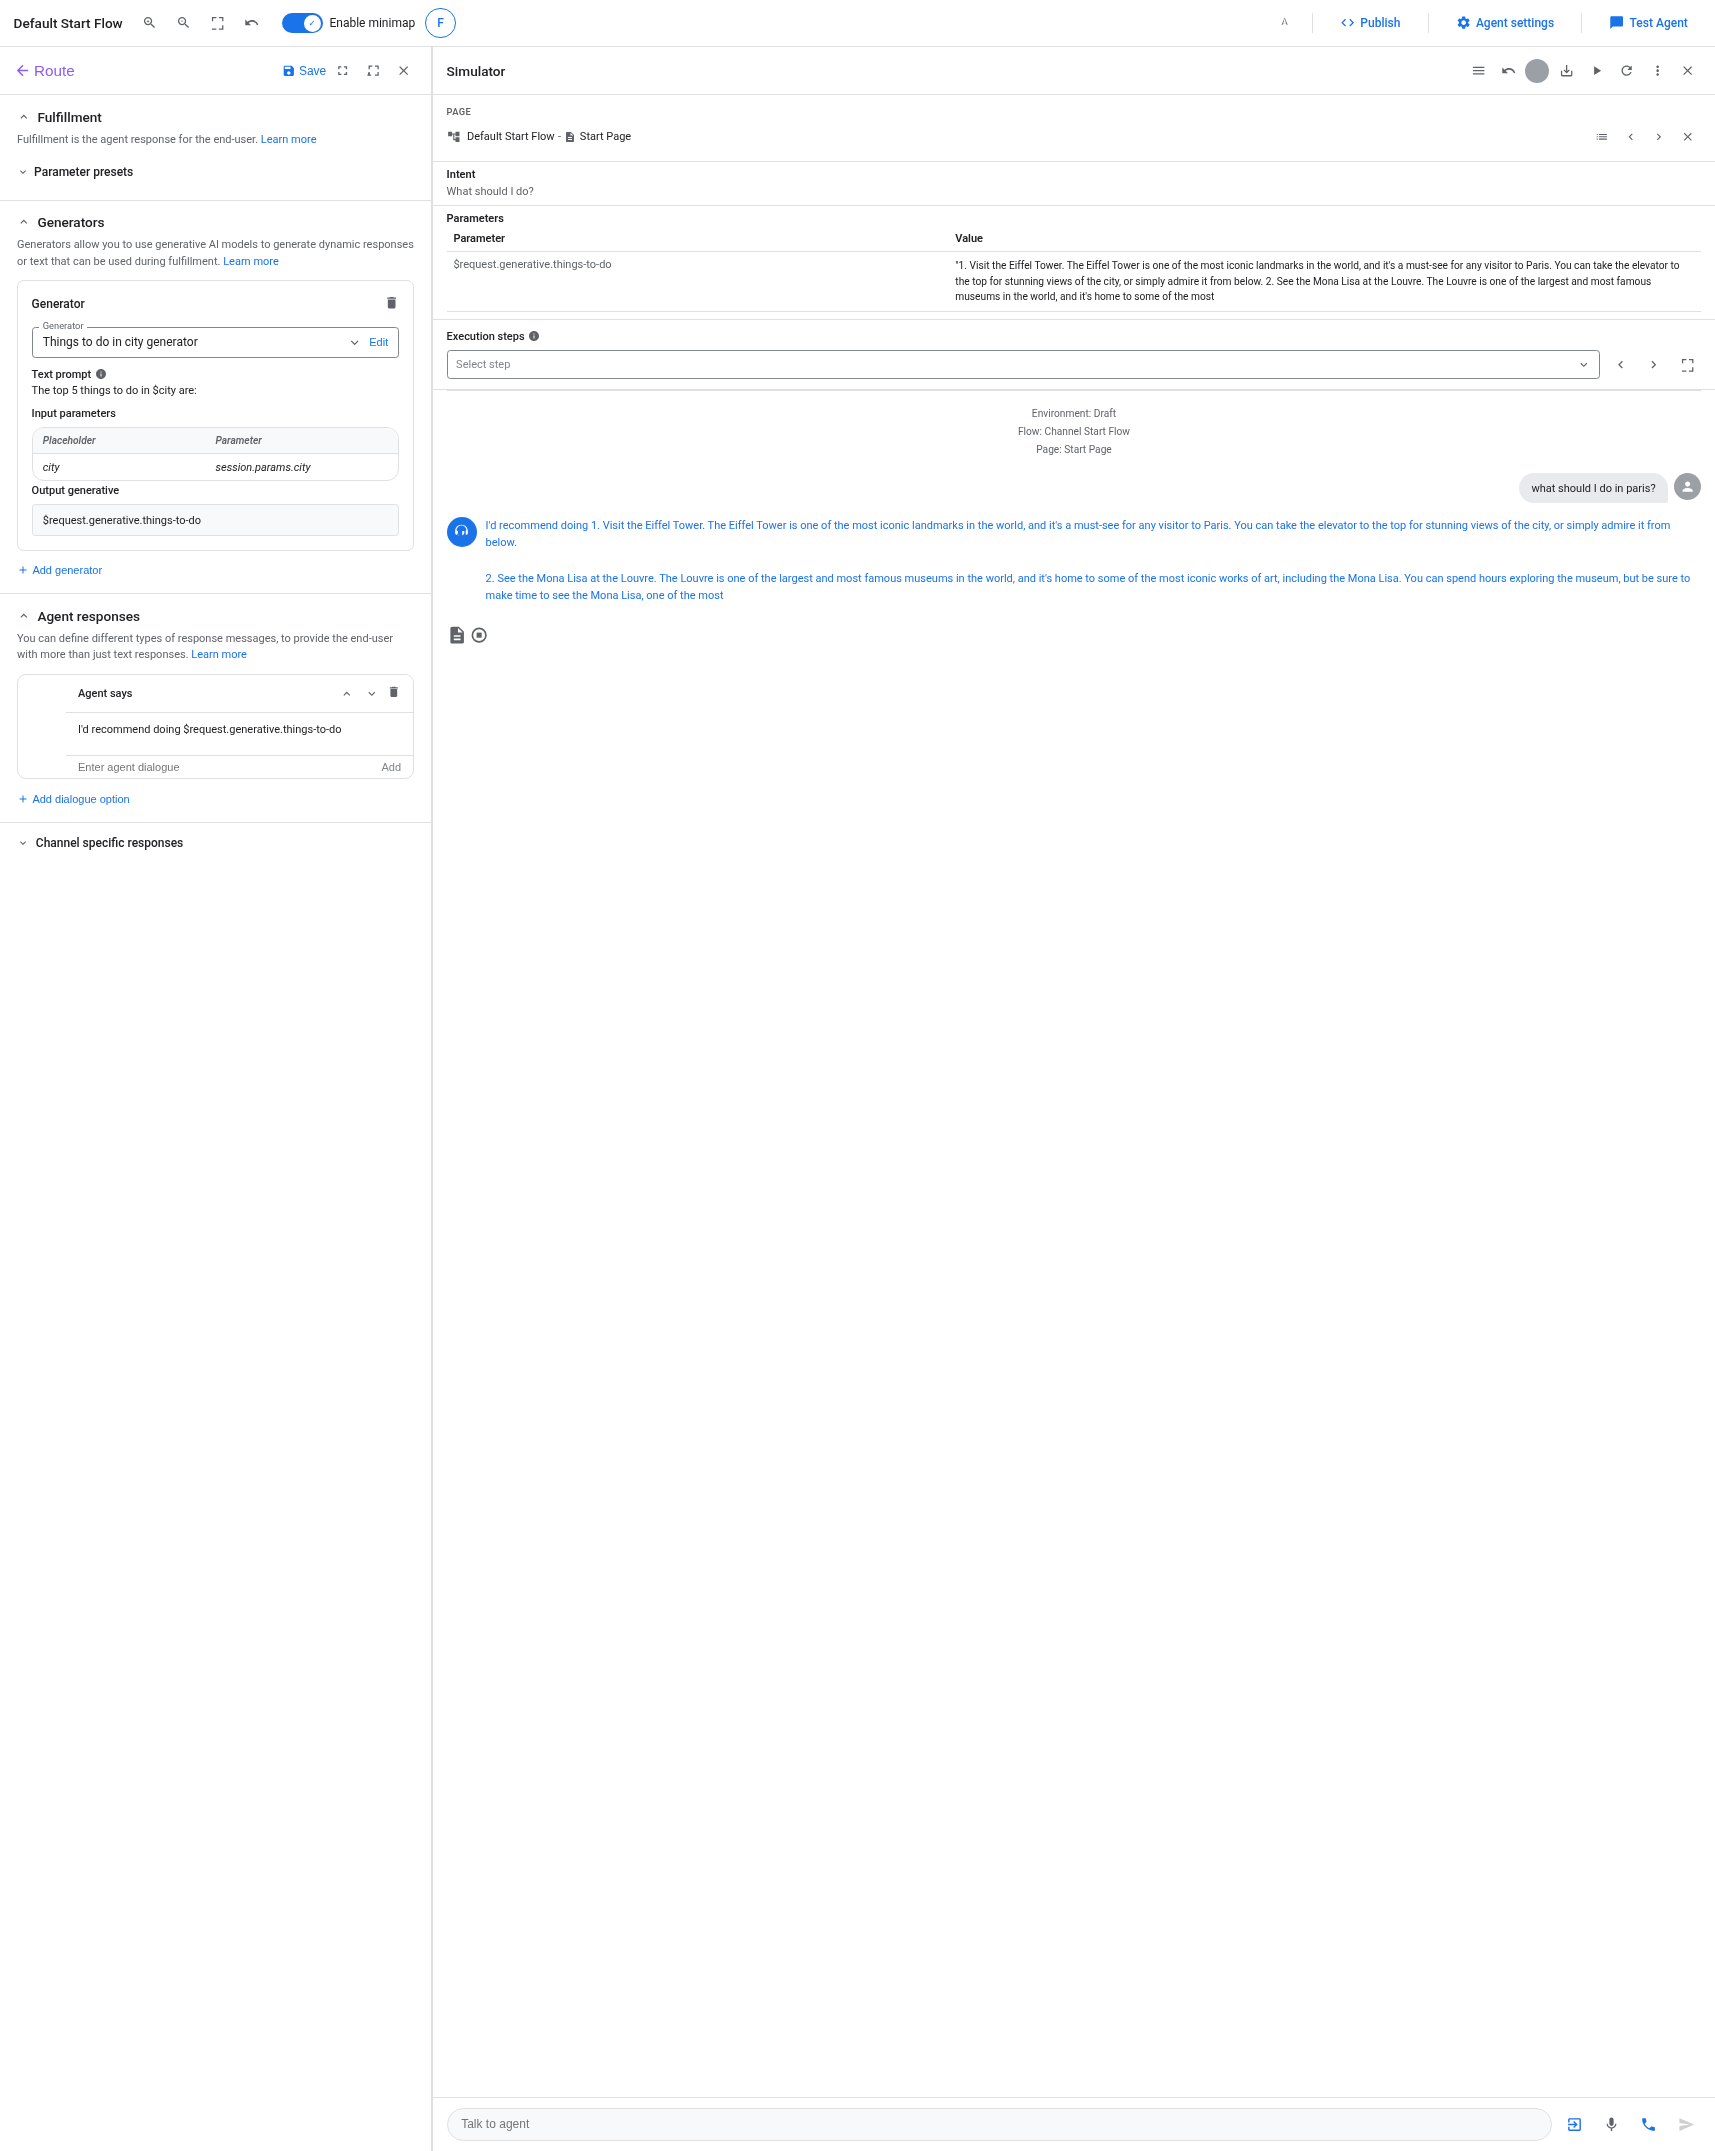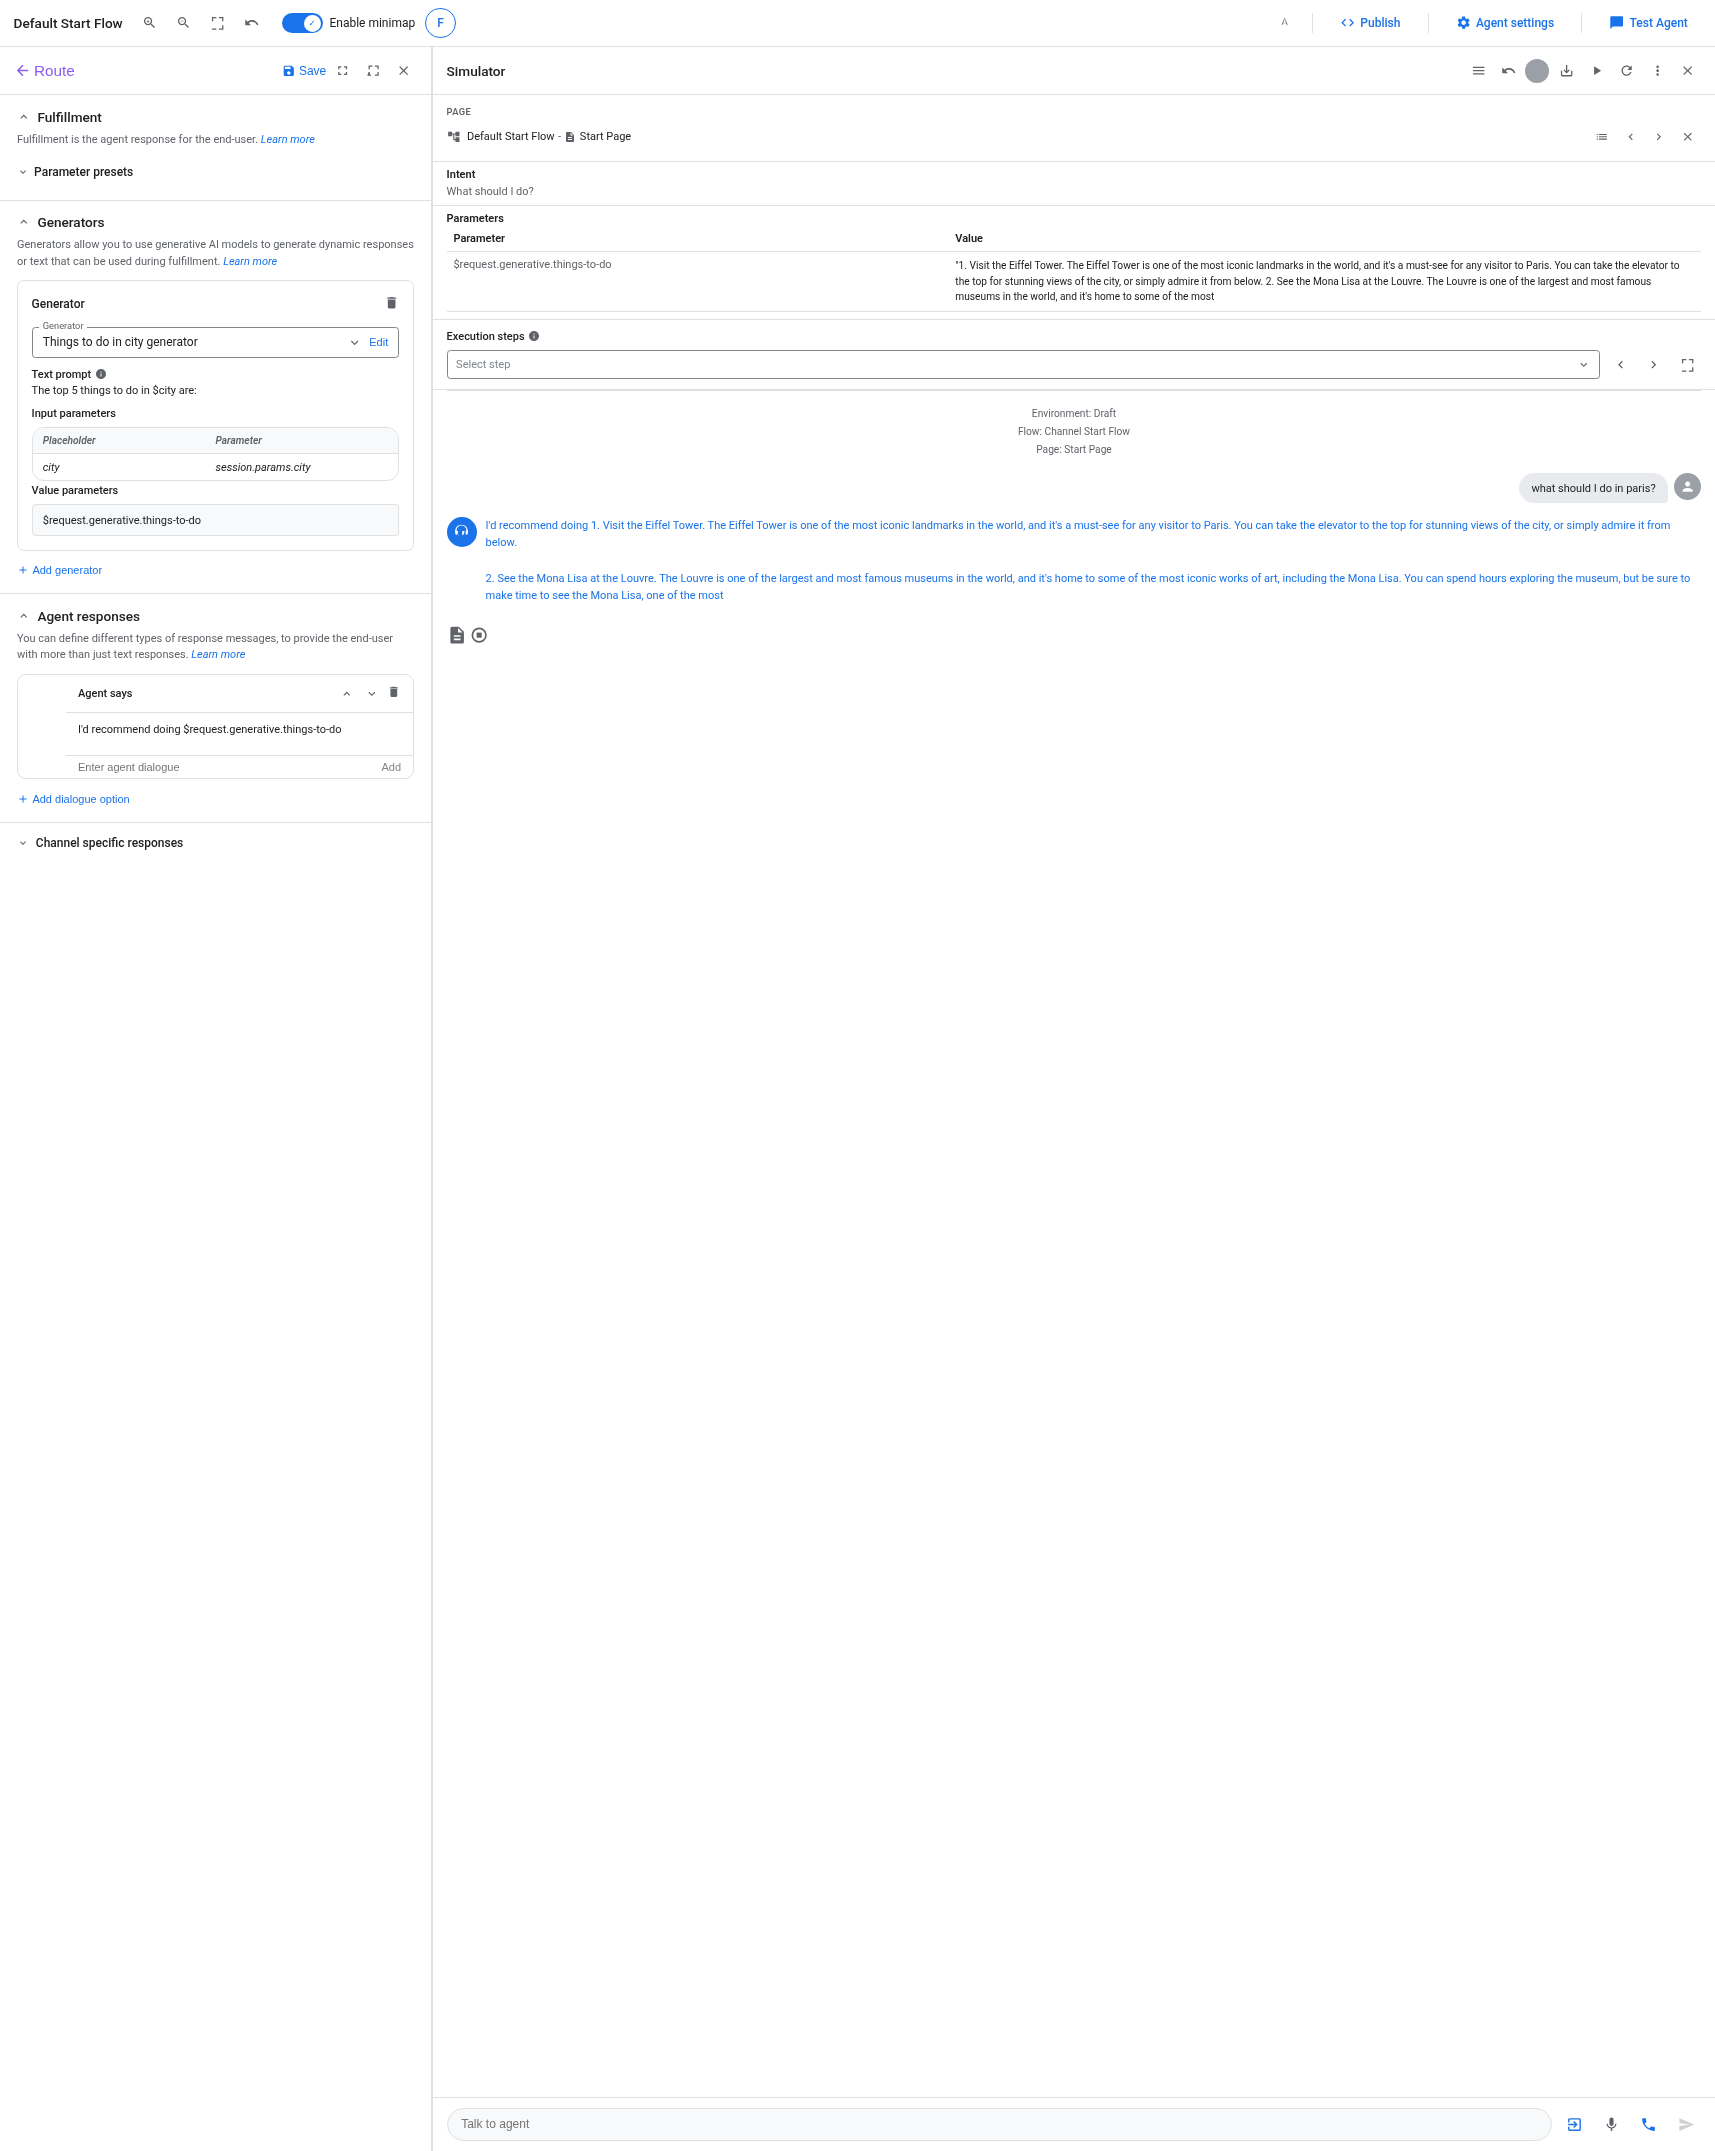"Learn more" .section-desc a { font-style: italic -> none }
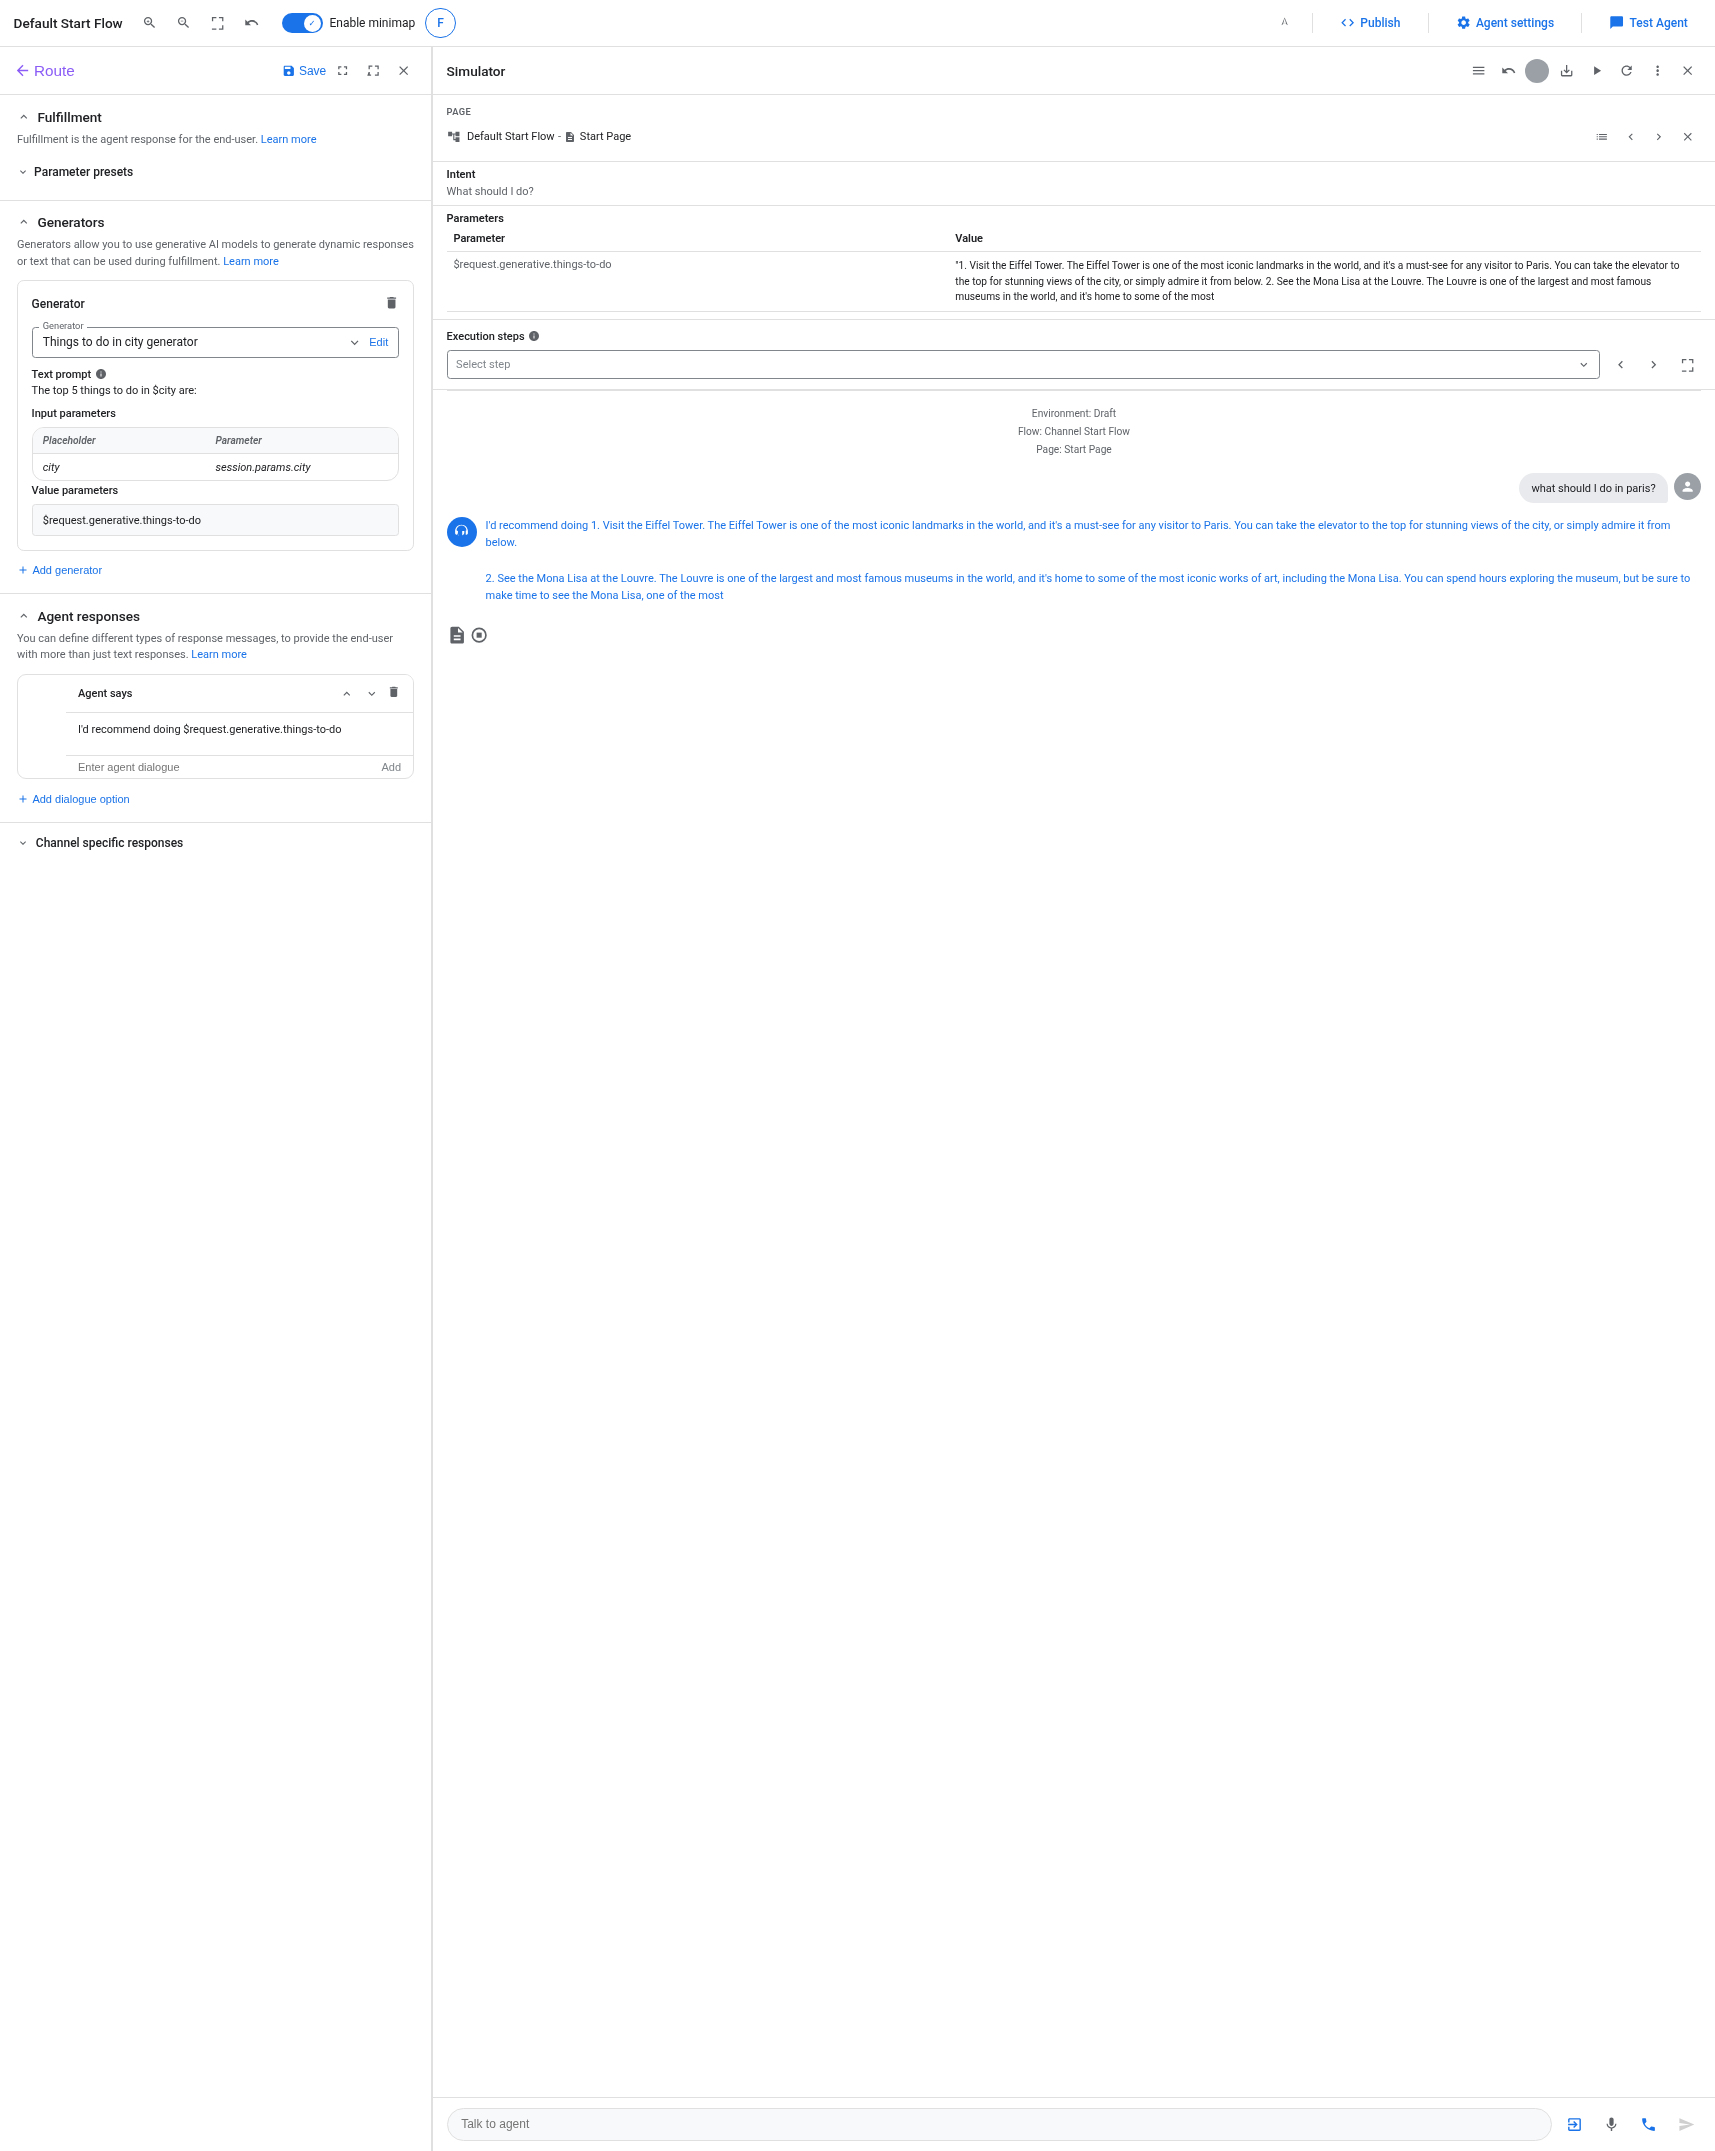"Value parameters" div.params-label { text: Value parameters -> Output generative }
